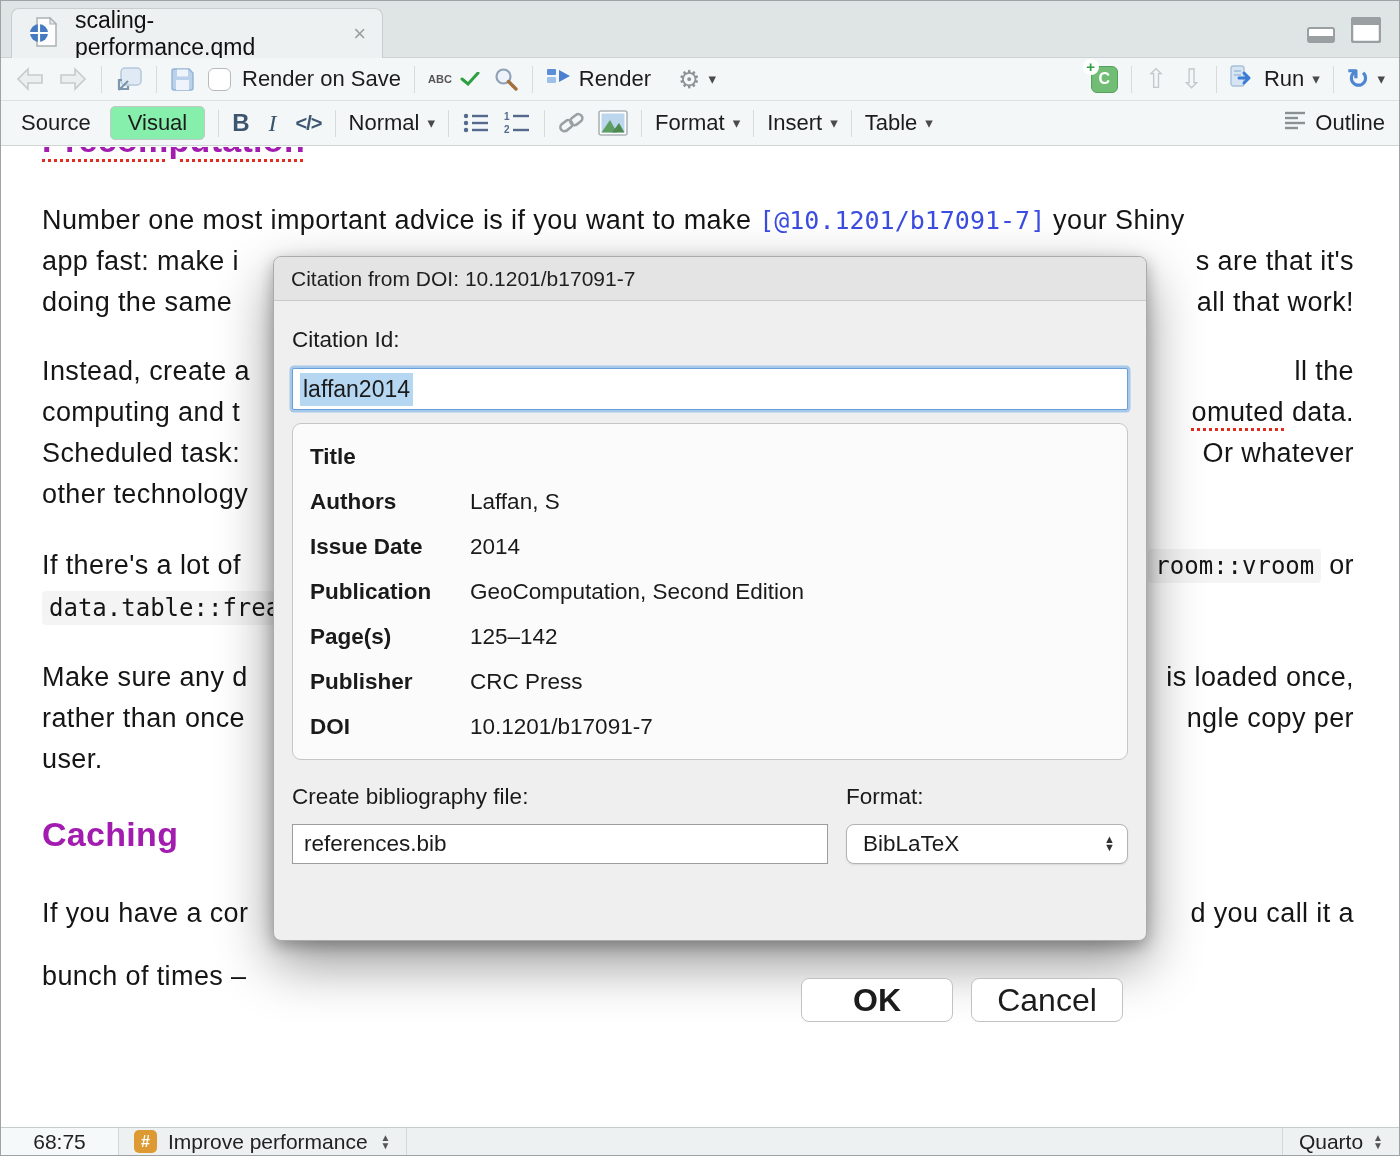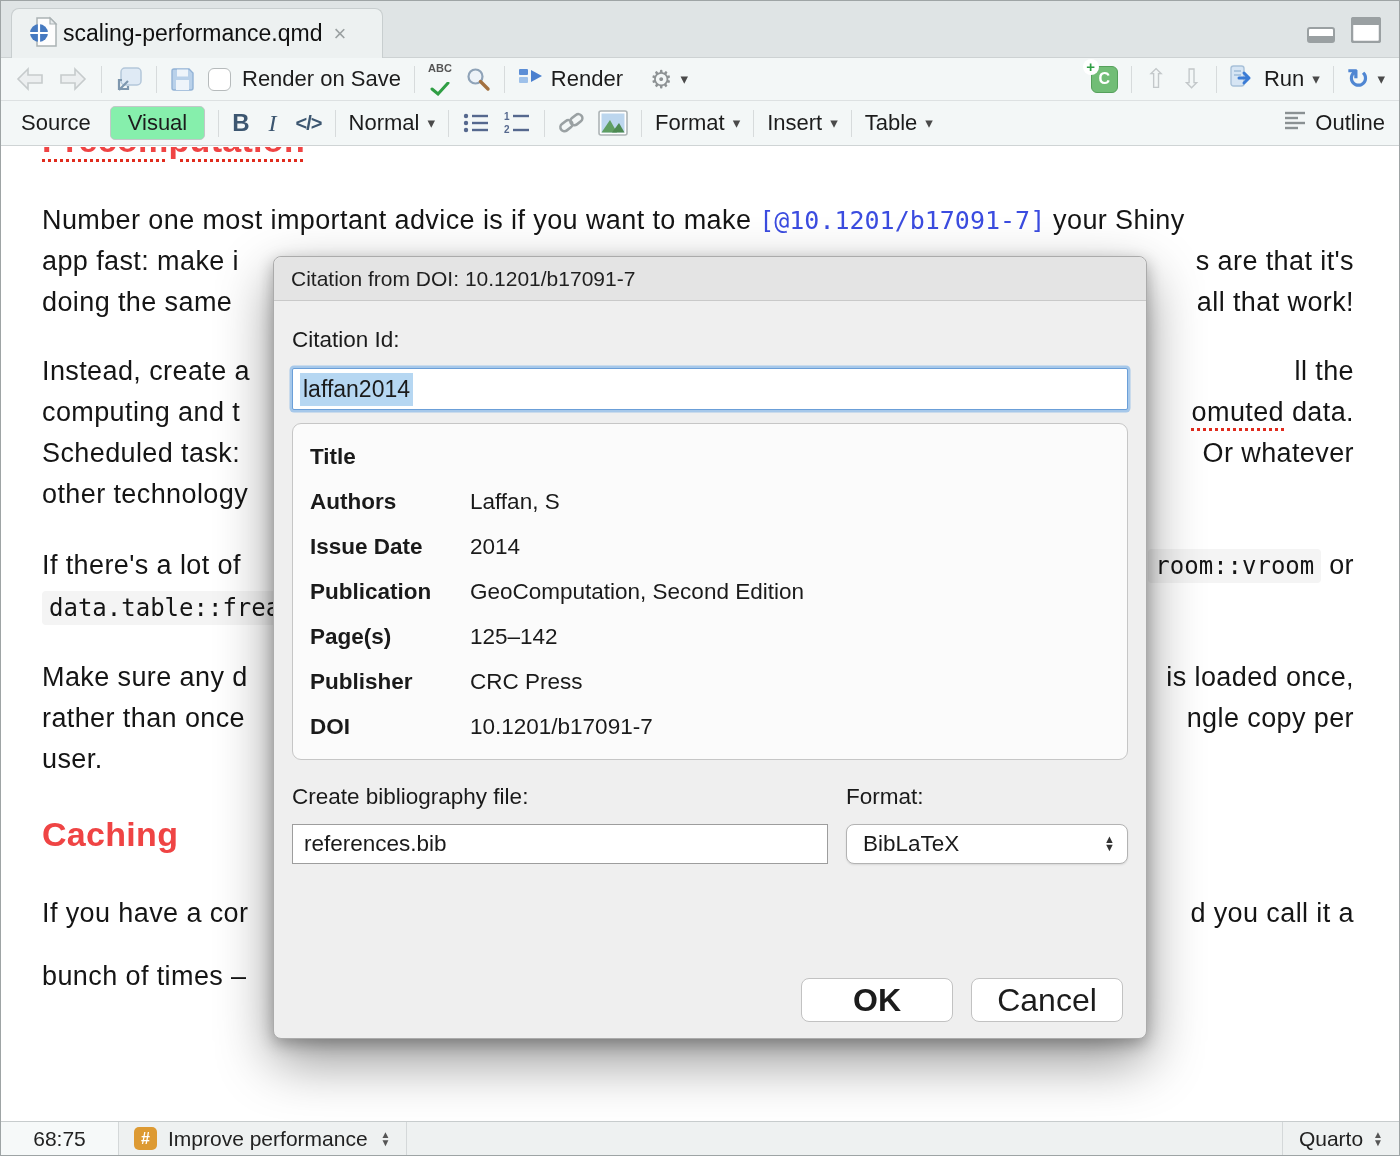"scaling-performance.qmd" .tab { gap: 5px -> 17px }
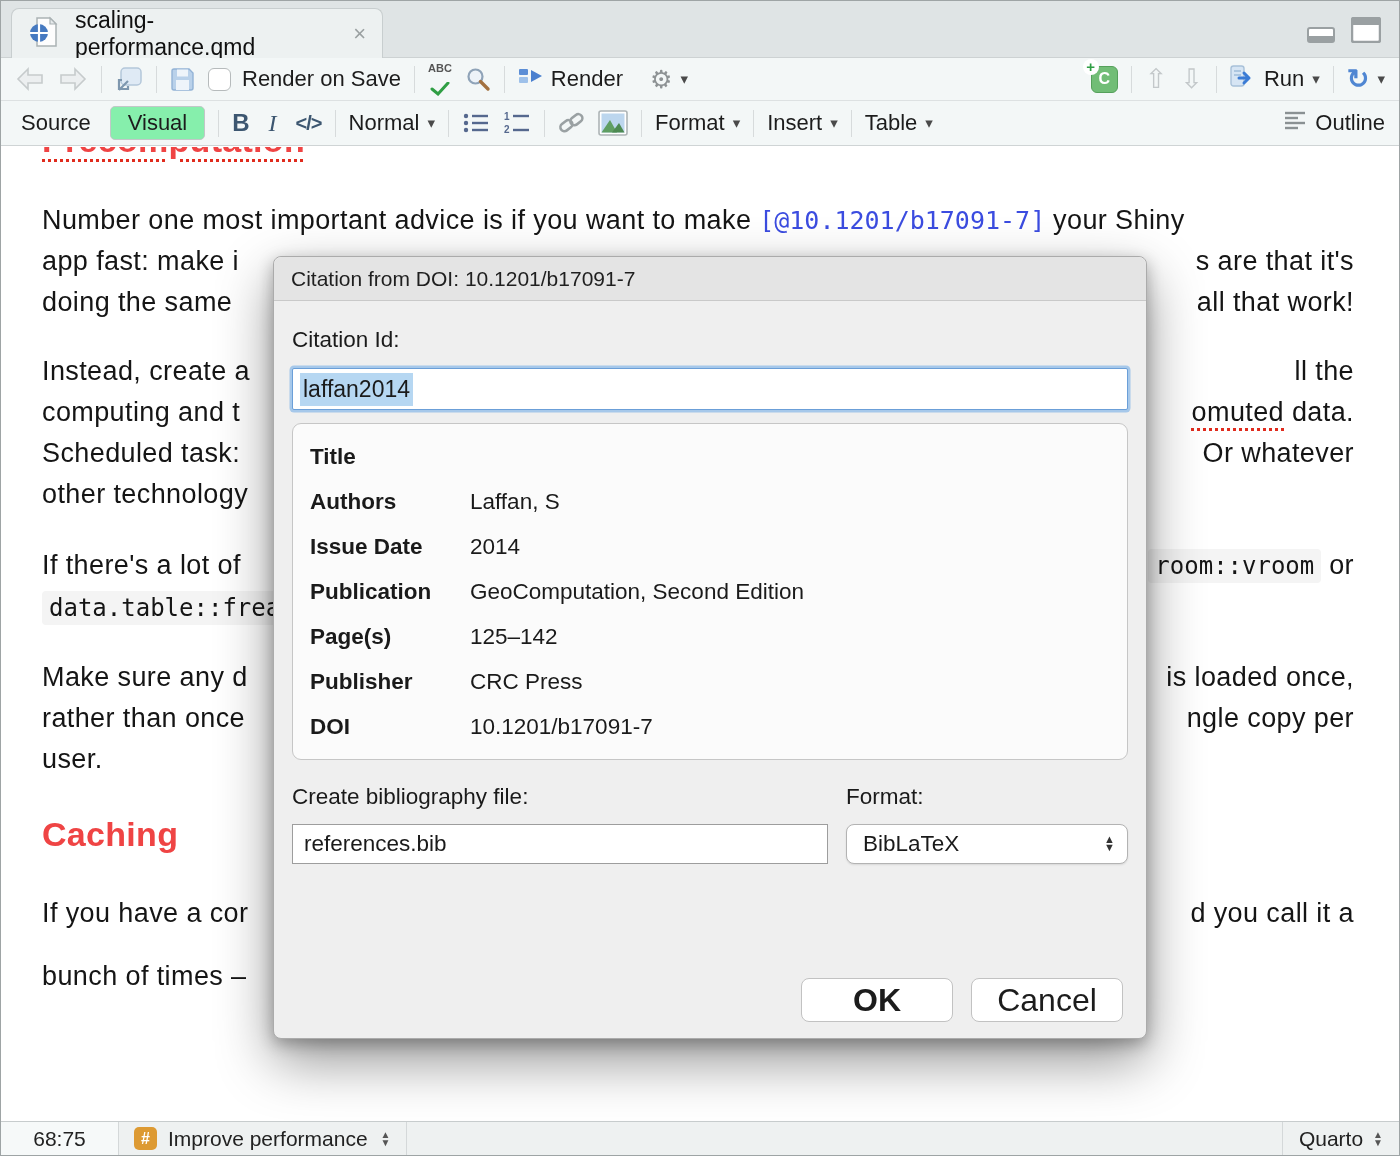"ABC" .abc-wrap { flex-direction: column -> row }
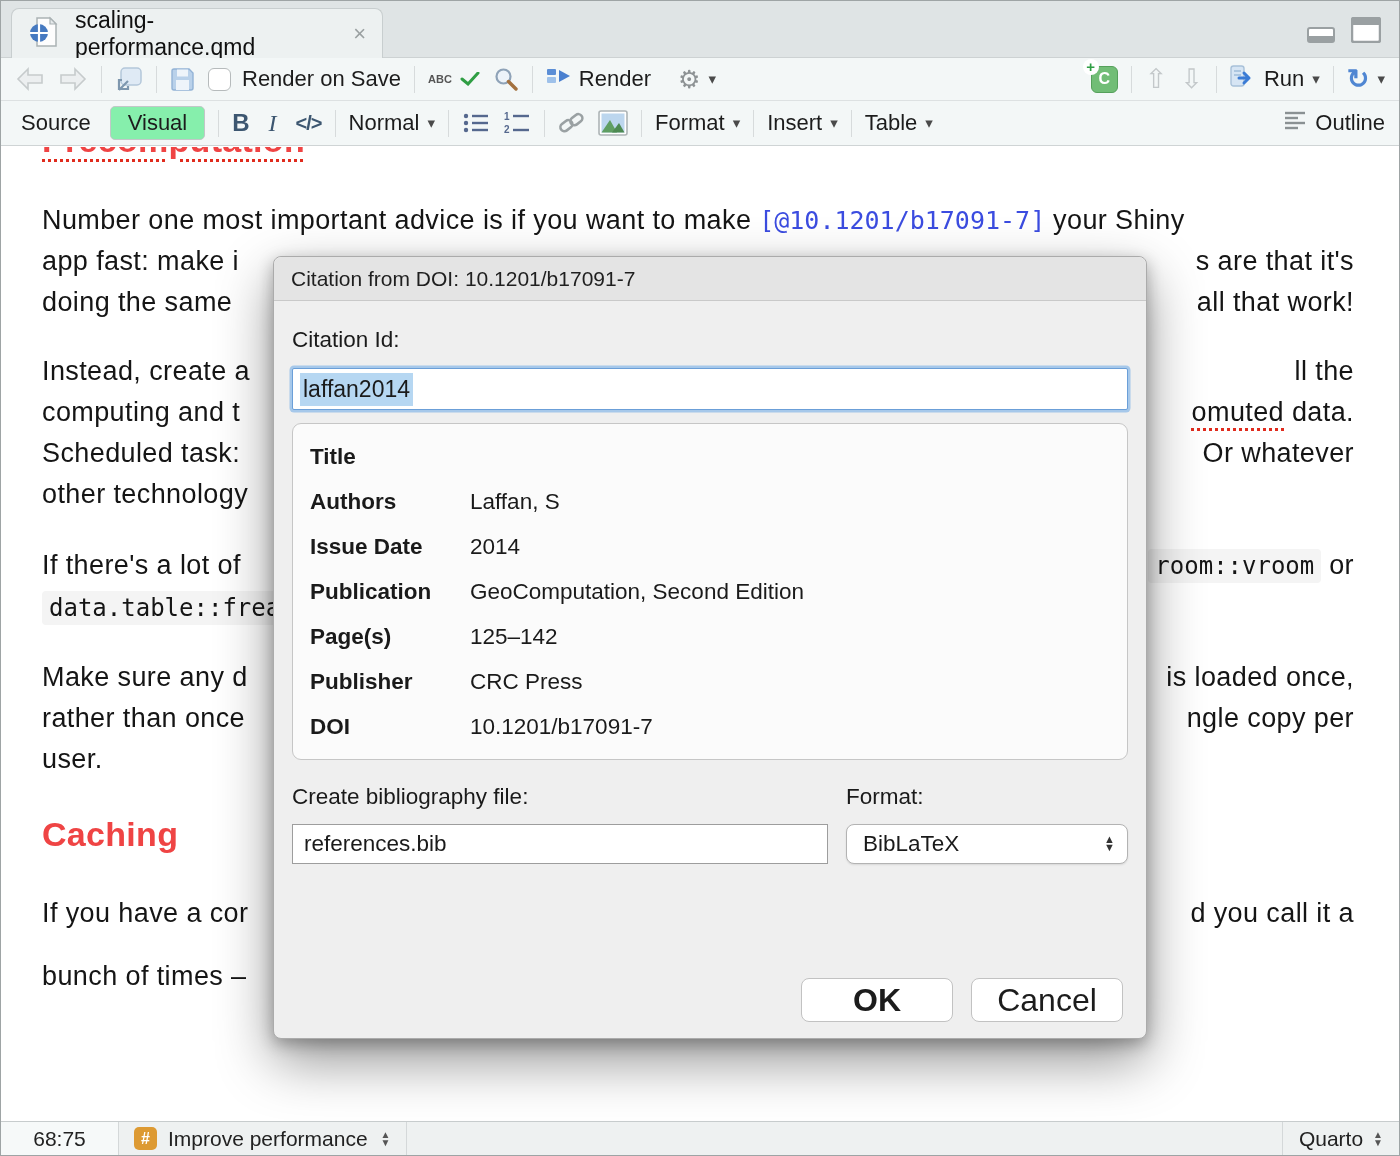"Citation from DOI: 10.1201/b17091-7" .dialog { height: 783px -> 685px }
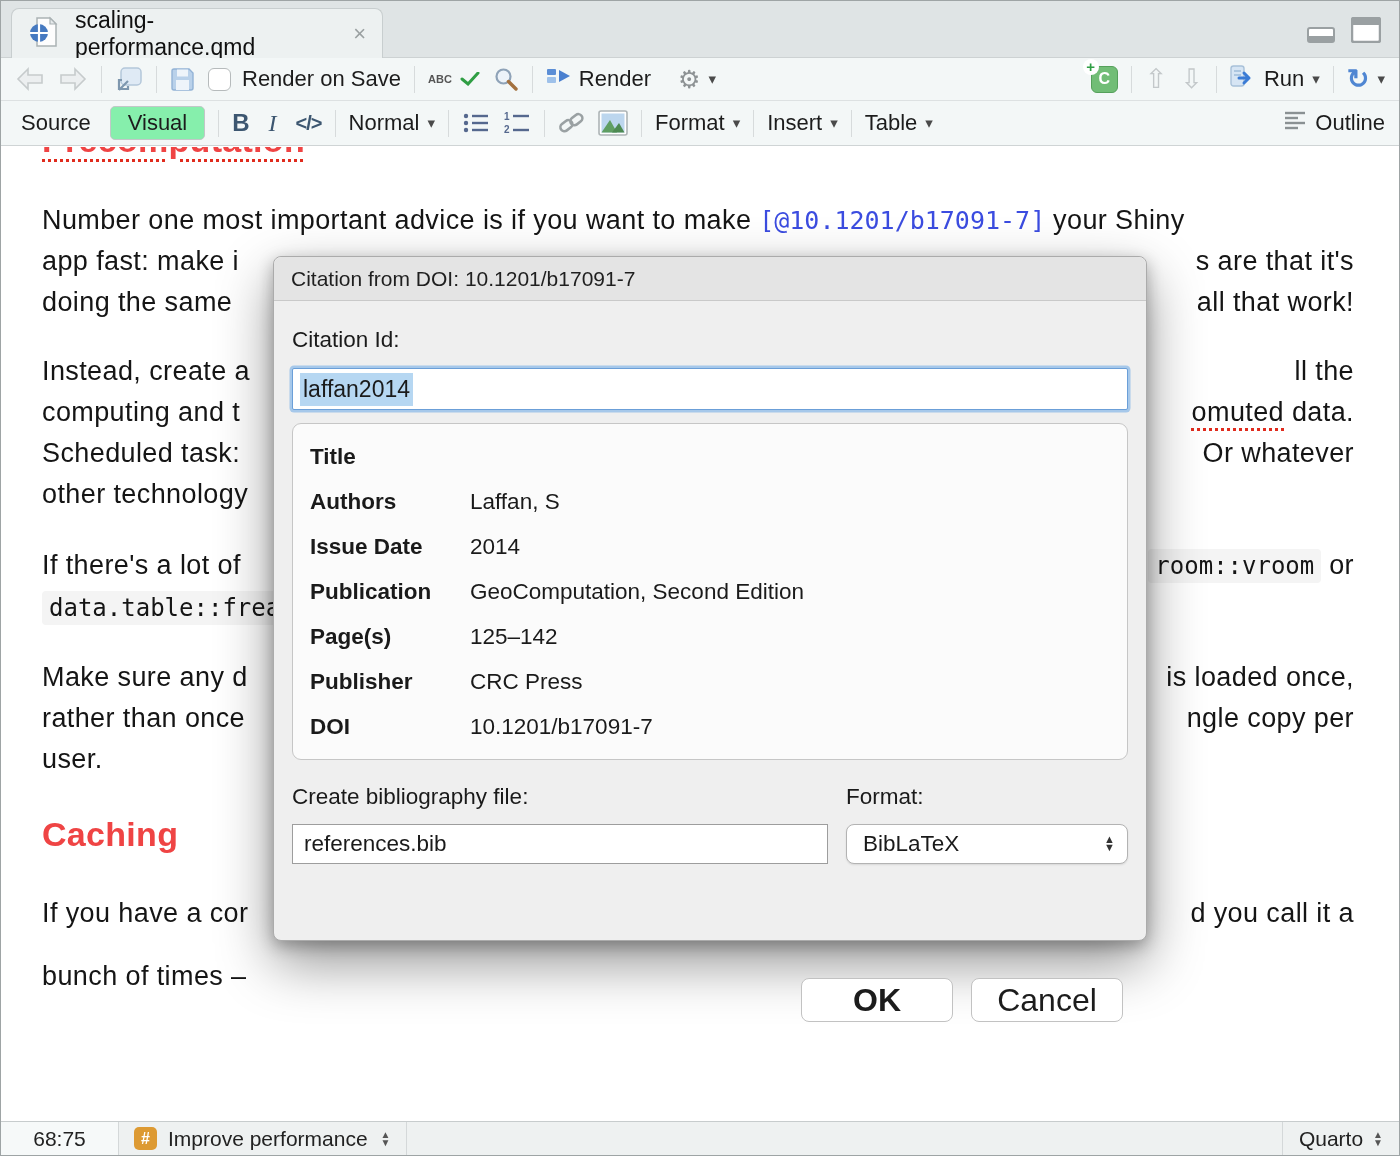"Caching" .h1 { color: #ef4444 -> #a21caf }
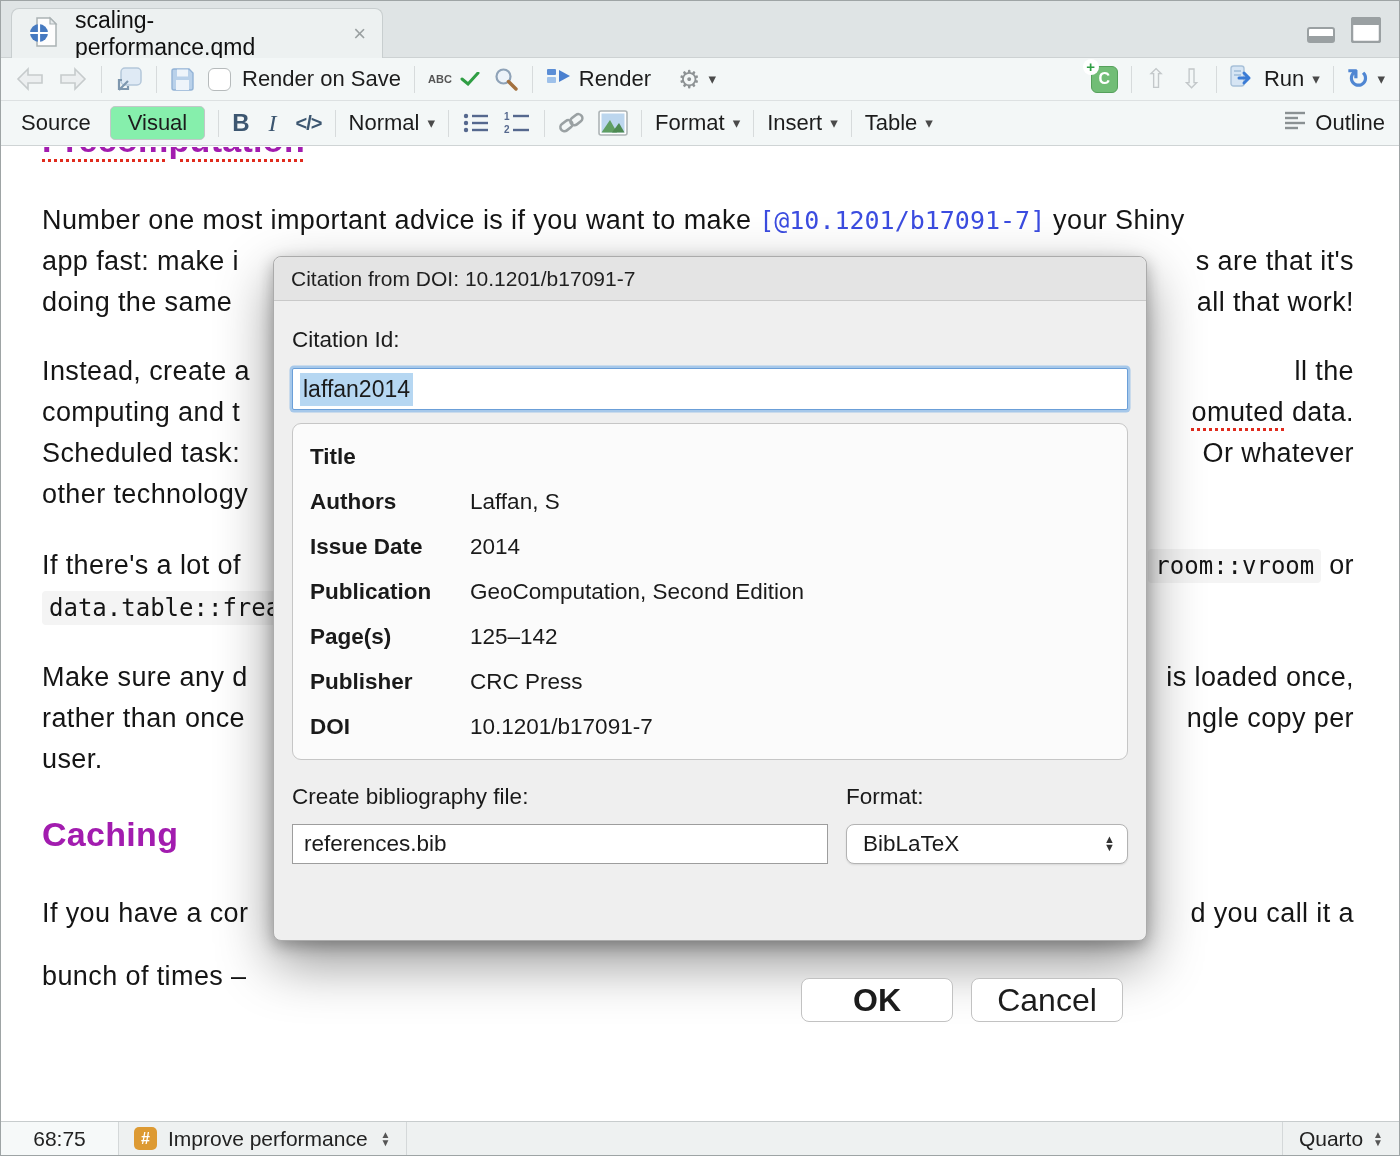"68:75" .statusbar { height: 34px -> 28px }
